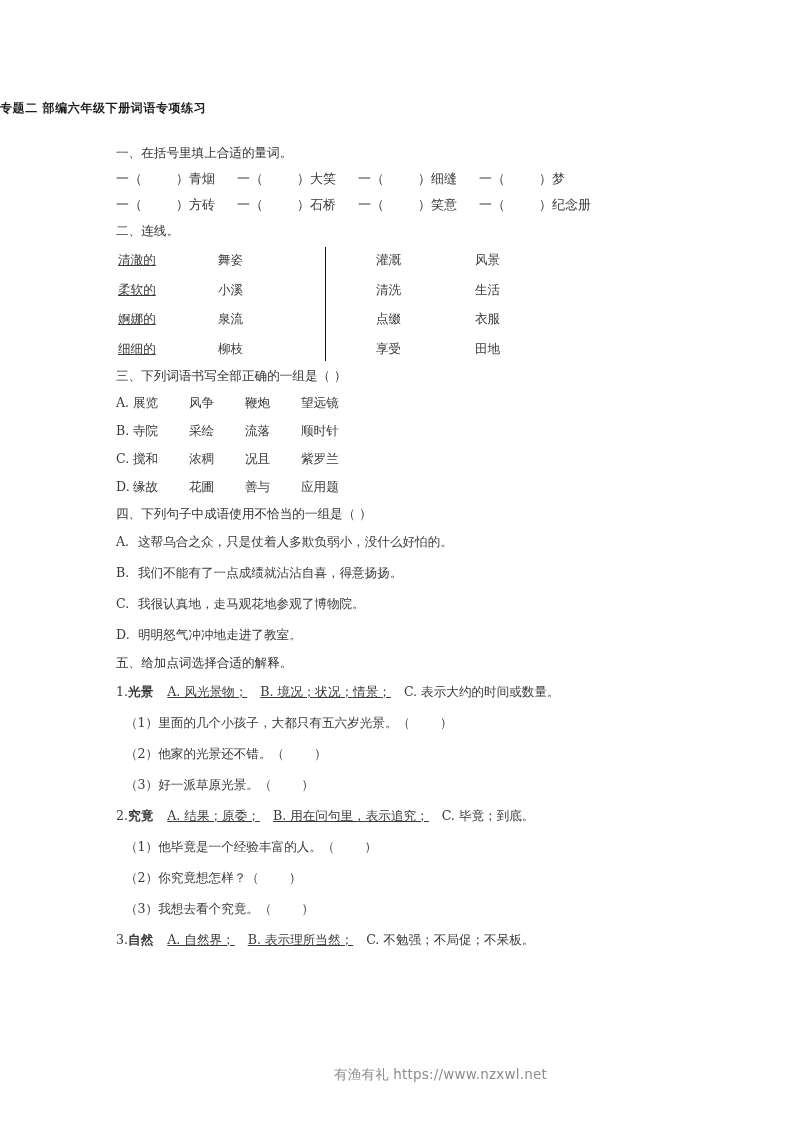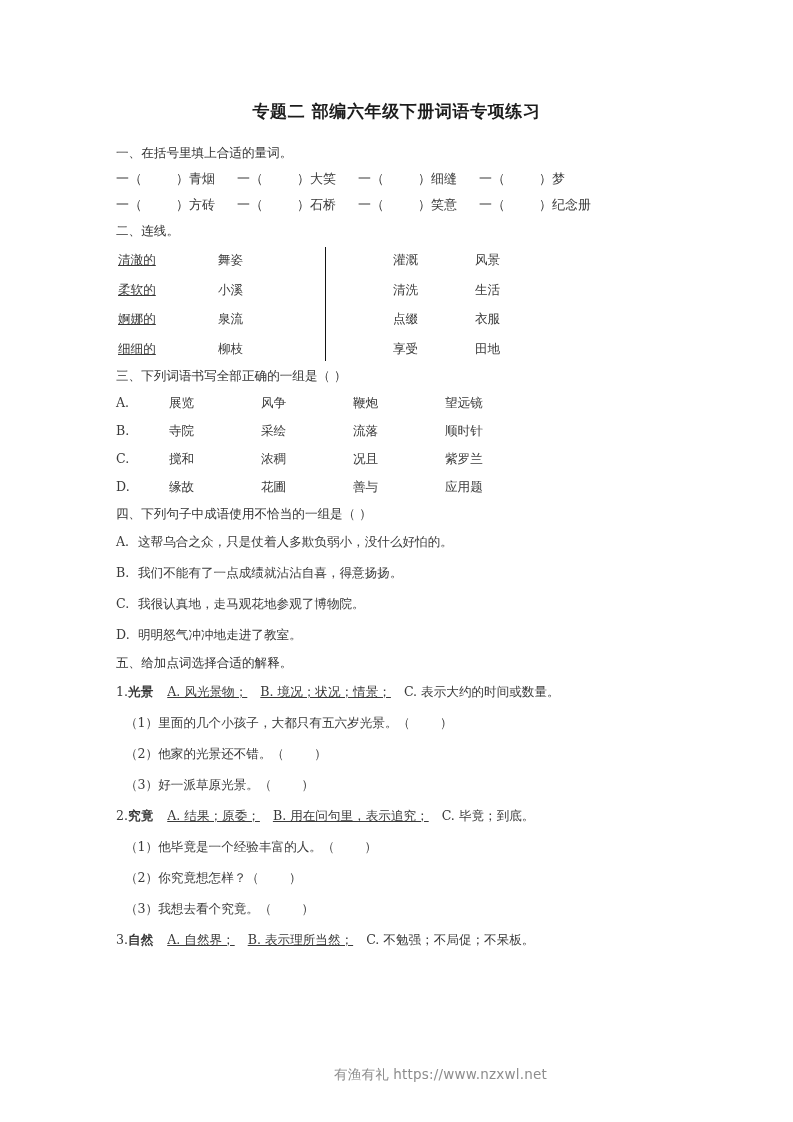"专题二 部编六年级下册词语专项练习" .doc-title { font-size: 17px -> 12px; text-align: center -> none }
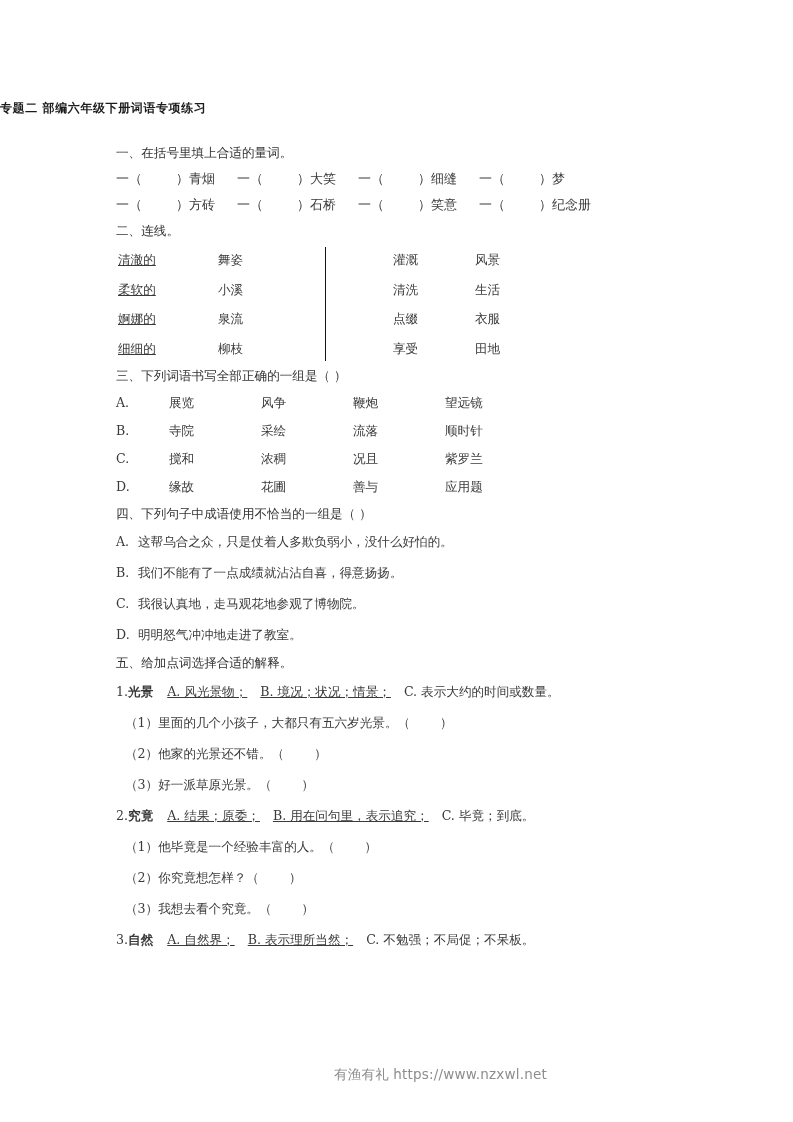"灌溉" .match-col.c3 { left: 277px -> 260px }
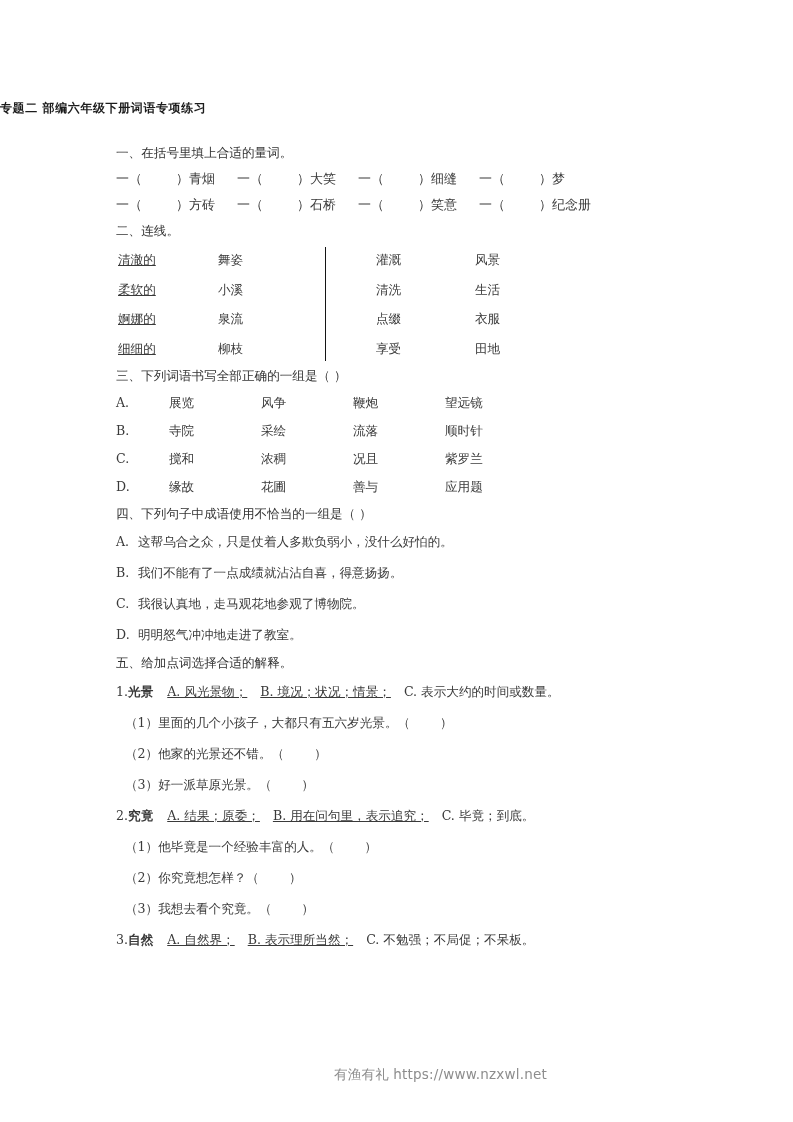"展览" .opt-word { margin-left: 36px -> none }
